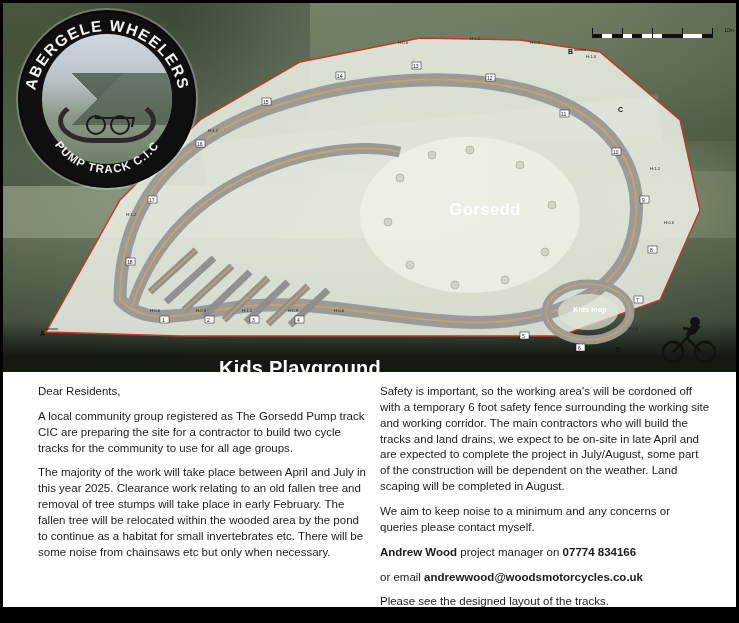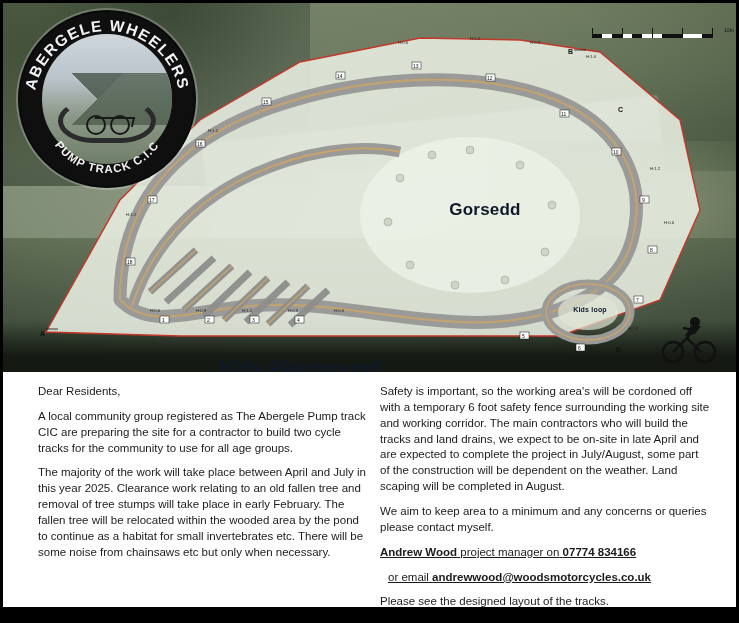"Gorsedd" .map-label { color: #0f172a -> #ffffff }
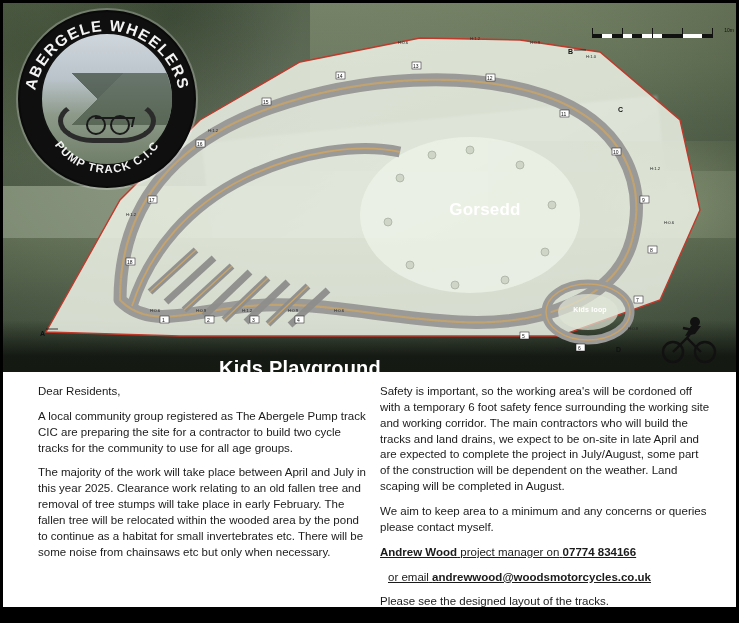"A local community group registered" p { text: Abergele -> Gorsedd }
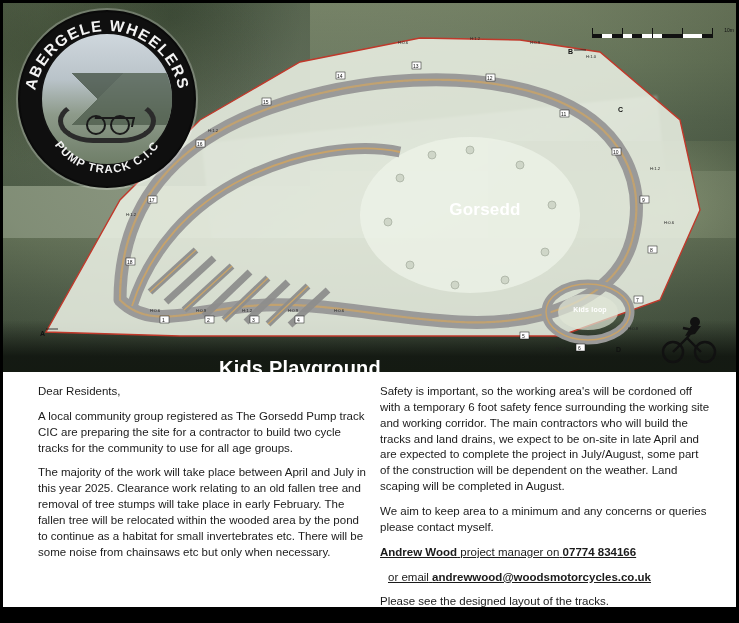"We aim to keep area" p { text: area -> noise }
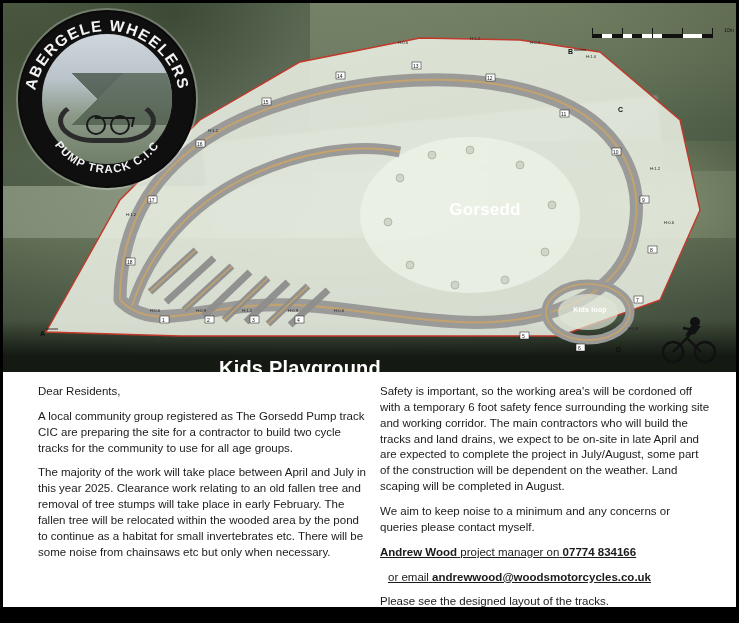"Andrew Wood project manager on" .contact-line { text-decoration: underline -> none }
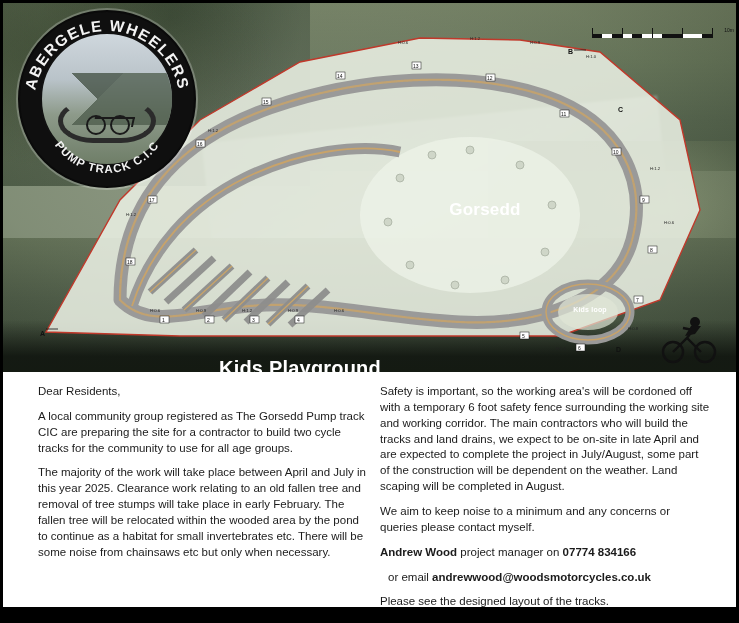"or email" p.contact-line { margin-left: 8px -> none }
